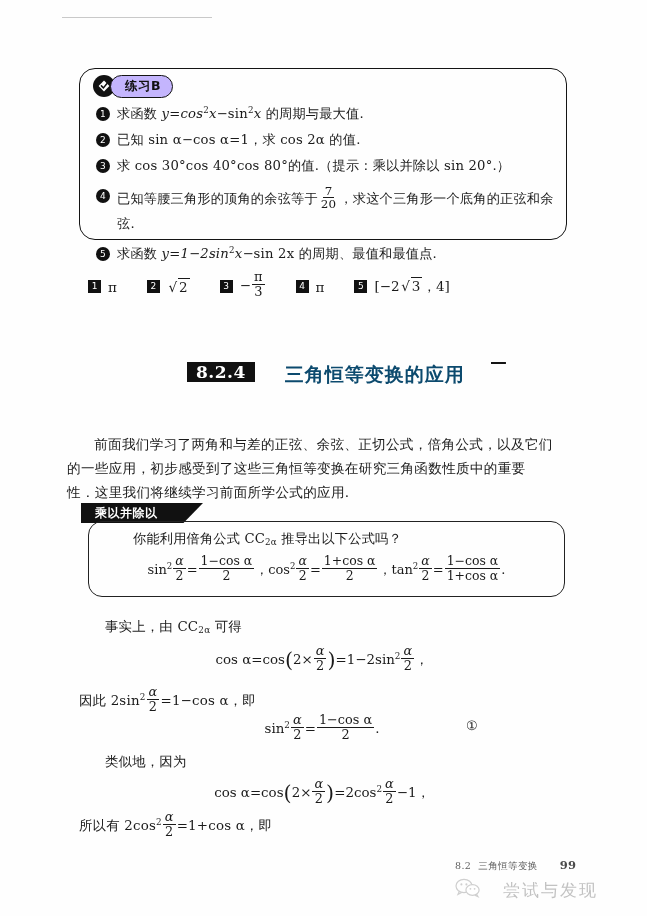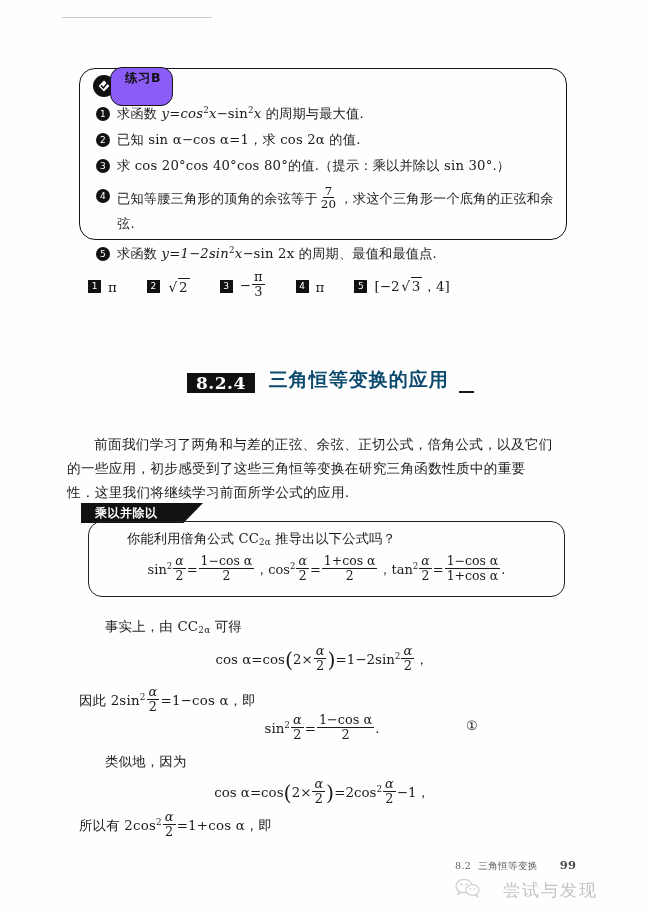"练习B" .badge-pill { background: #8b5cf6 -> #c4b5fd; padding: 0 11px 16px 14px -> 0 11px 0 14px }
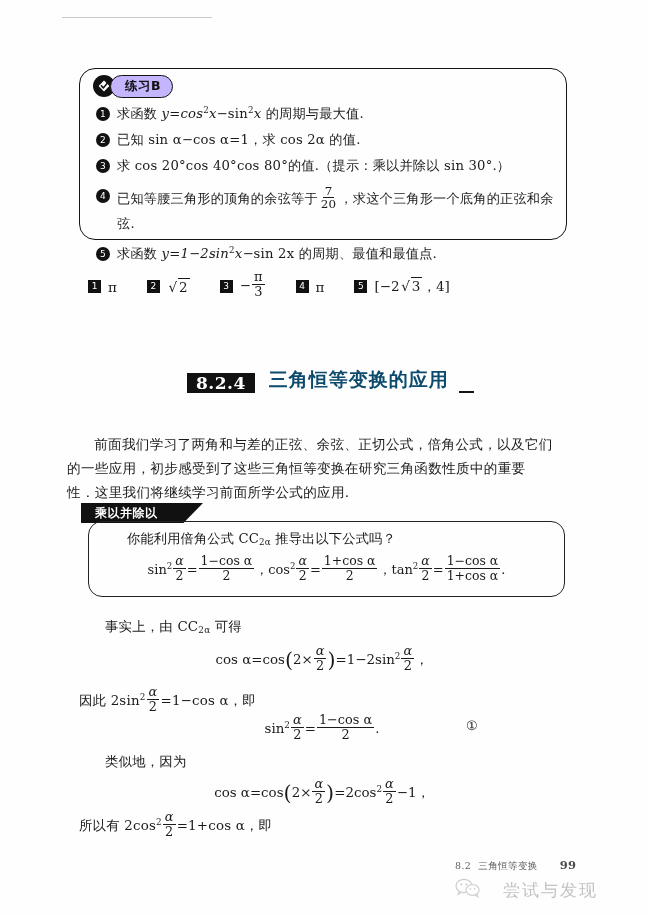"求 cos 20°cos 40°cos 80°的值.（提示：乘以并除以" span.ex-text { text: 20°cos 40°cos 80°的值.（提示：乘以并除以 sin 30 -> 30°cos 40°cos 80°的值.（提示：乘以并除以 sin 20 }
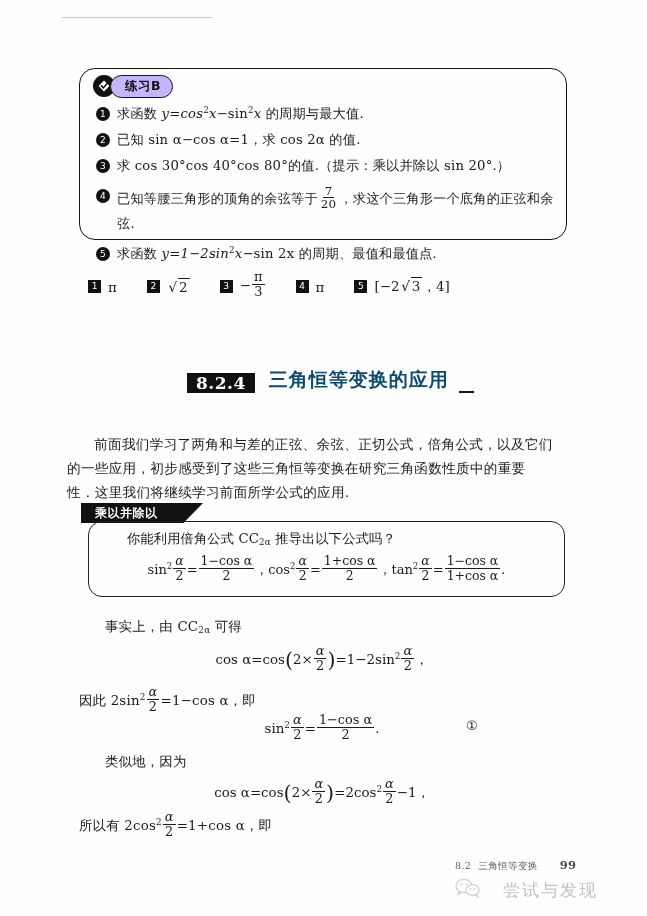"8.2.4" .section-head { align-items: flex-end -> flex-start; gap: none -> 16px }
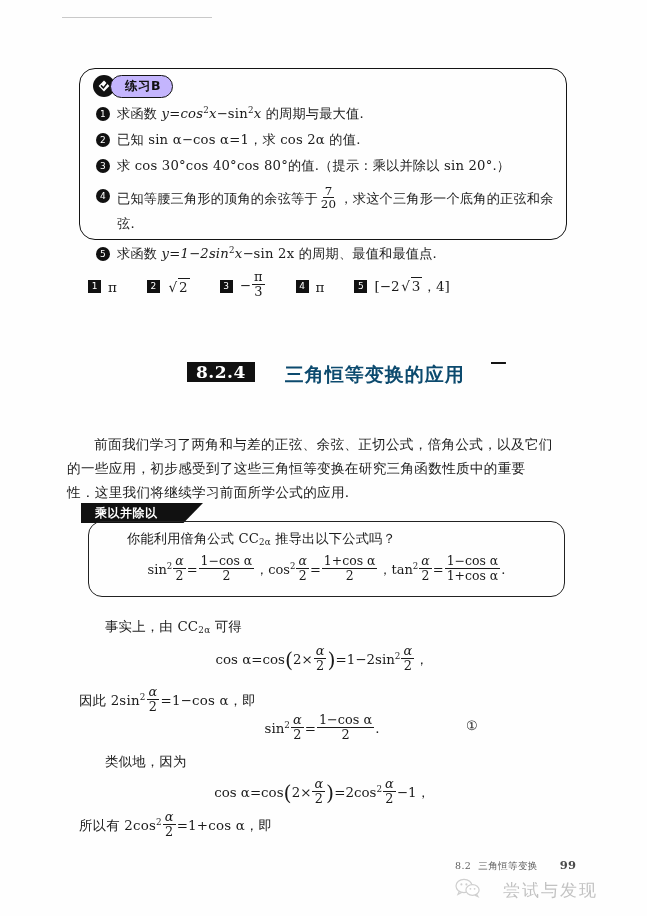"你能利用倍角公式 CC2α 推导出以下公式吗？" .fb-q { left: 127px -> 133px }
